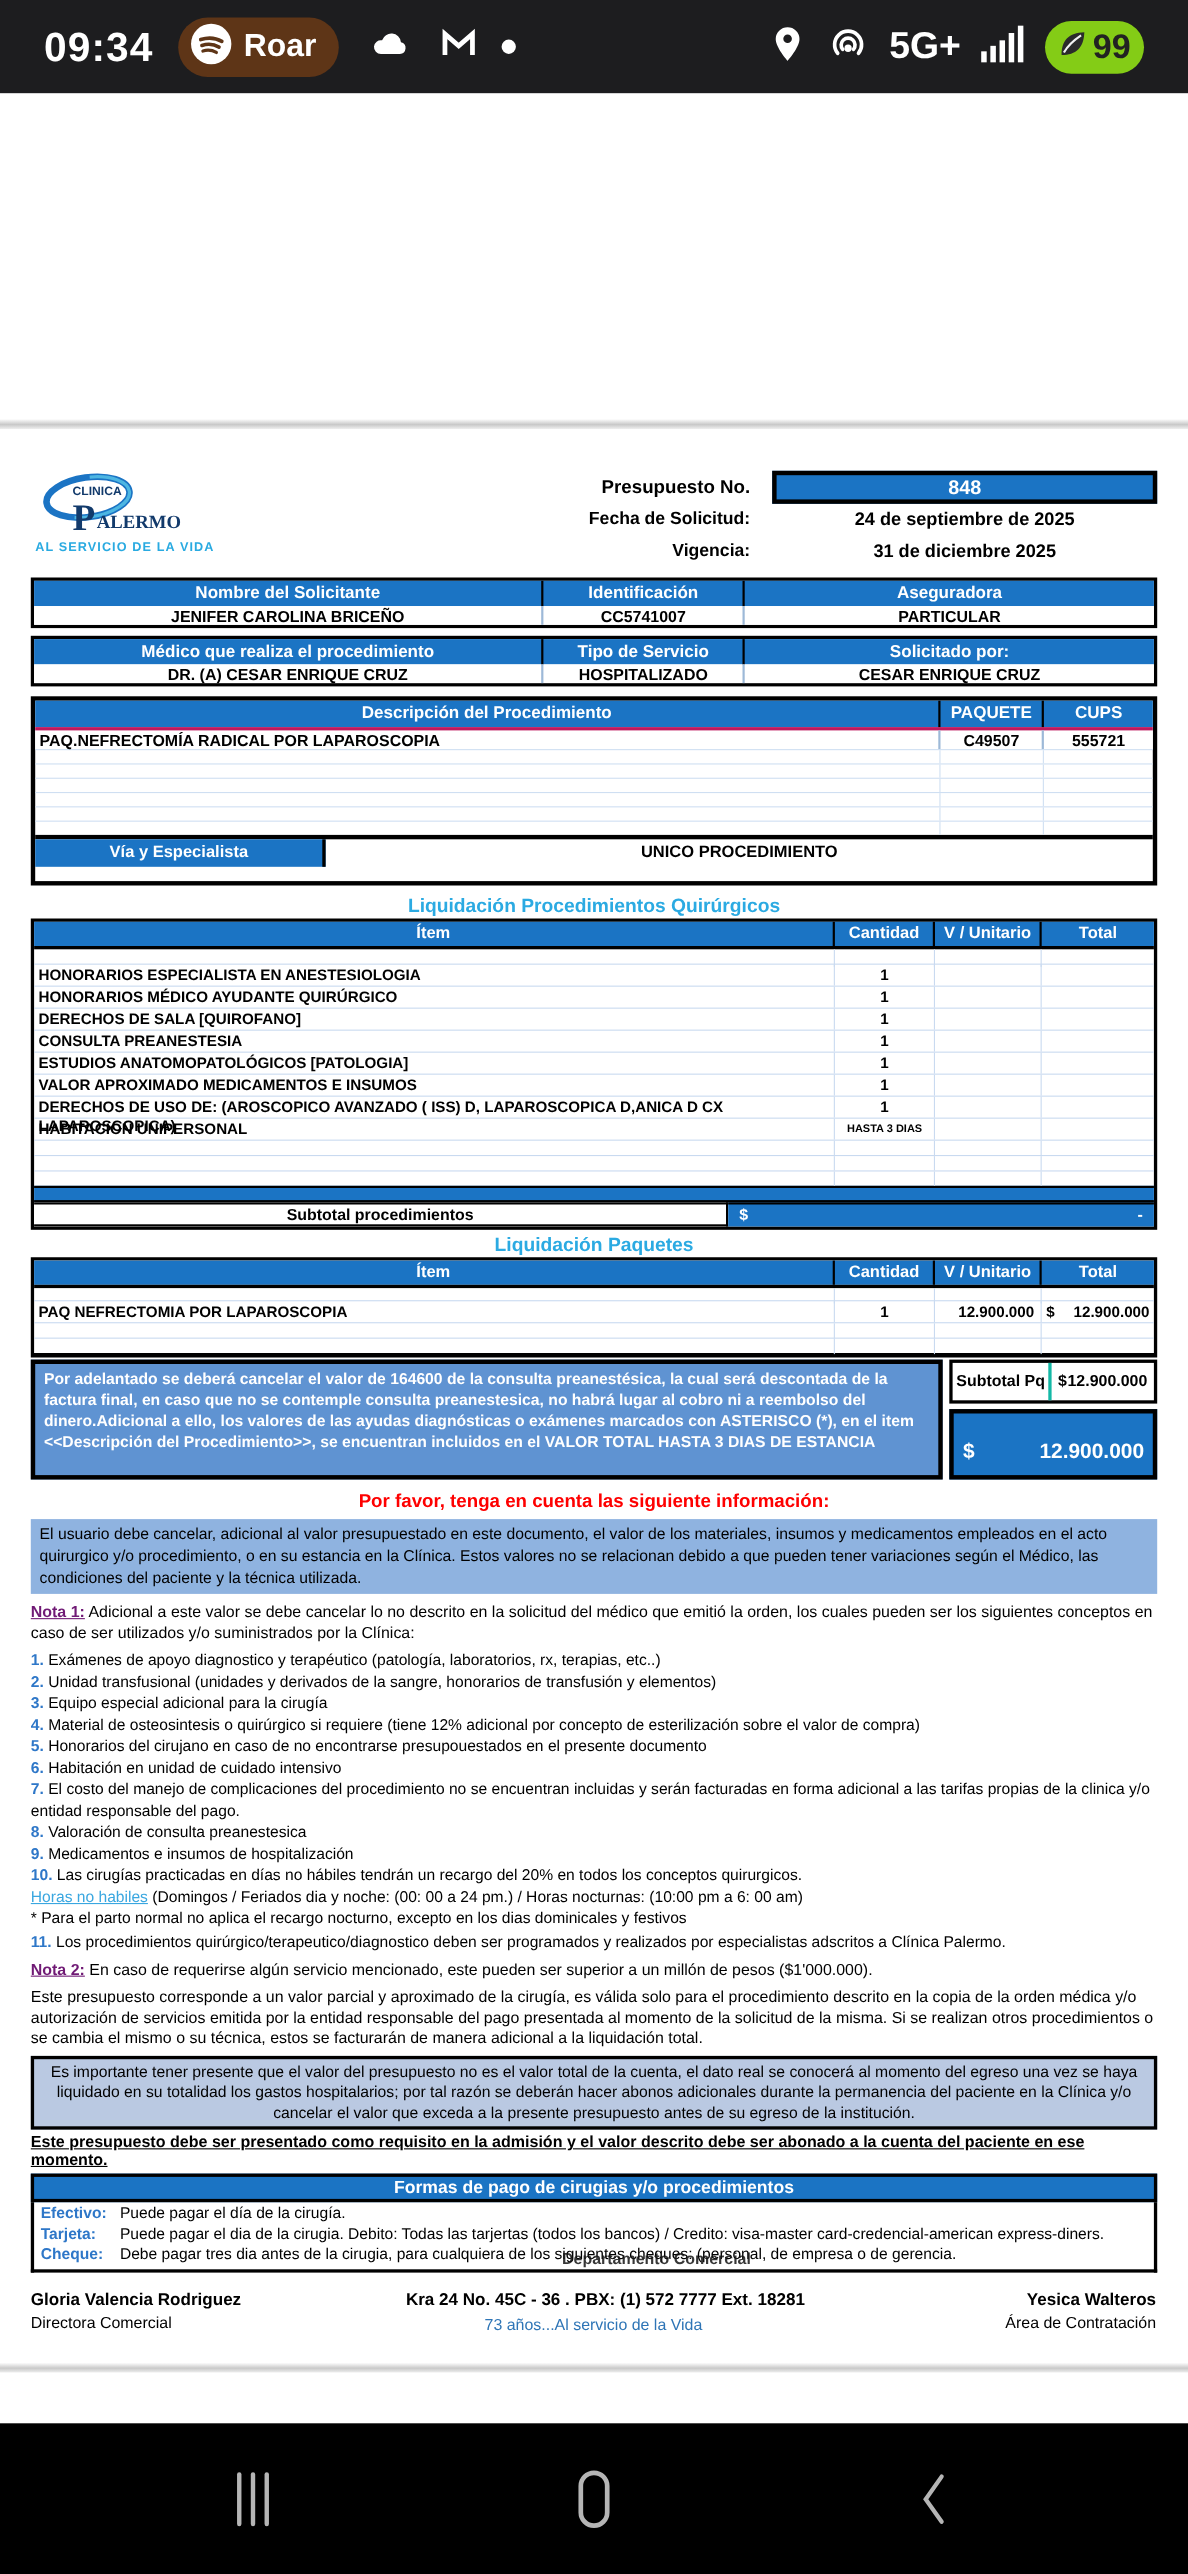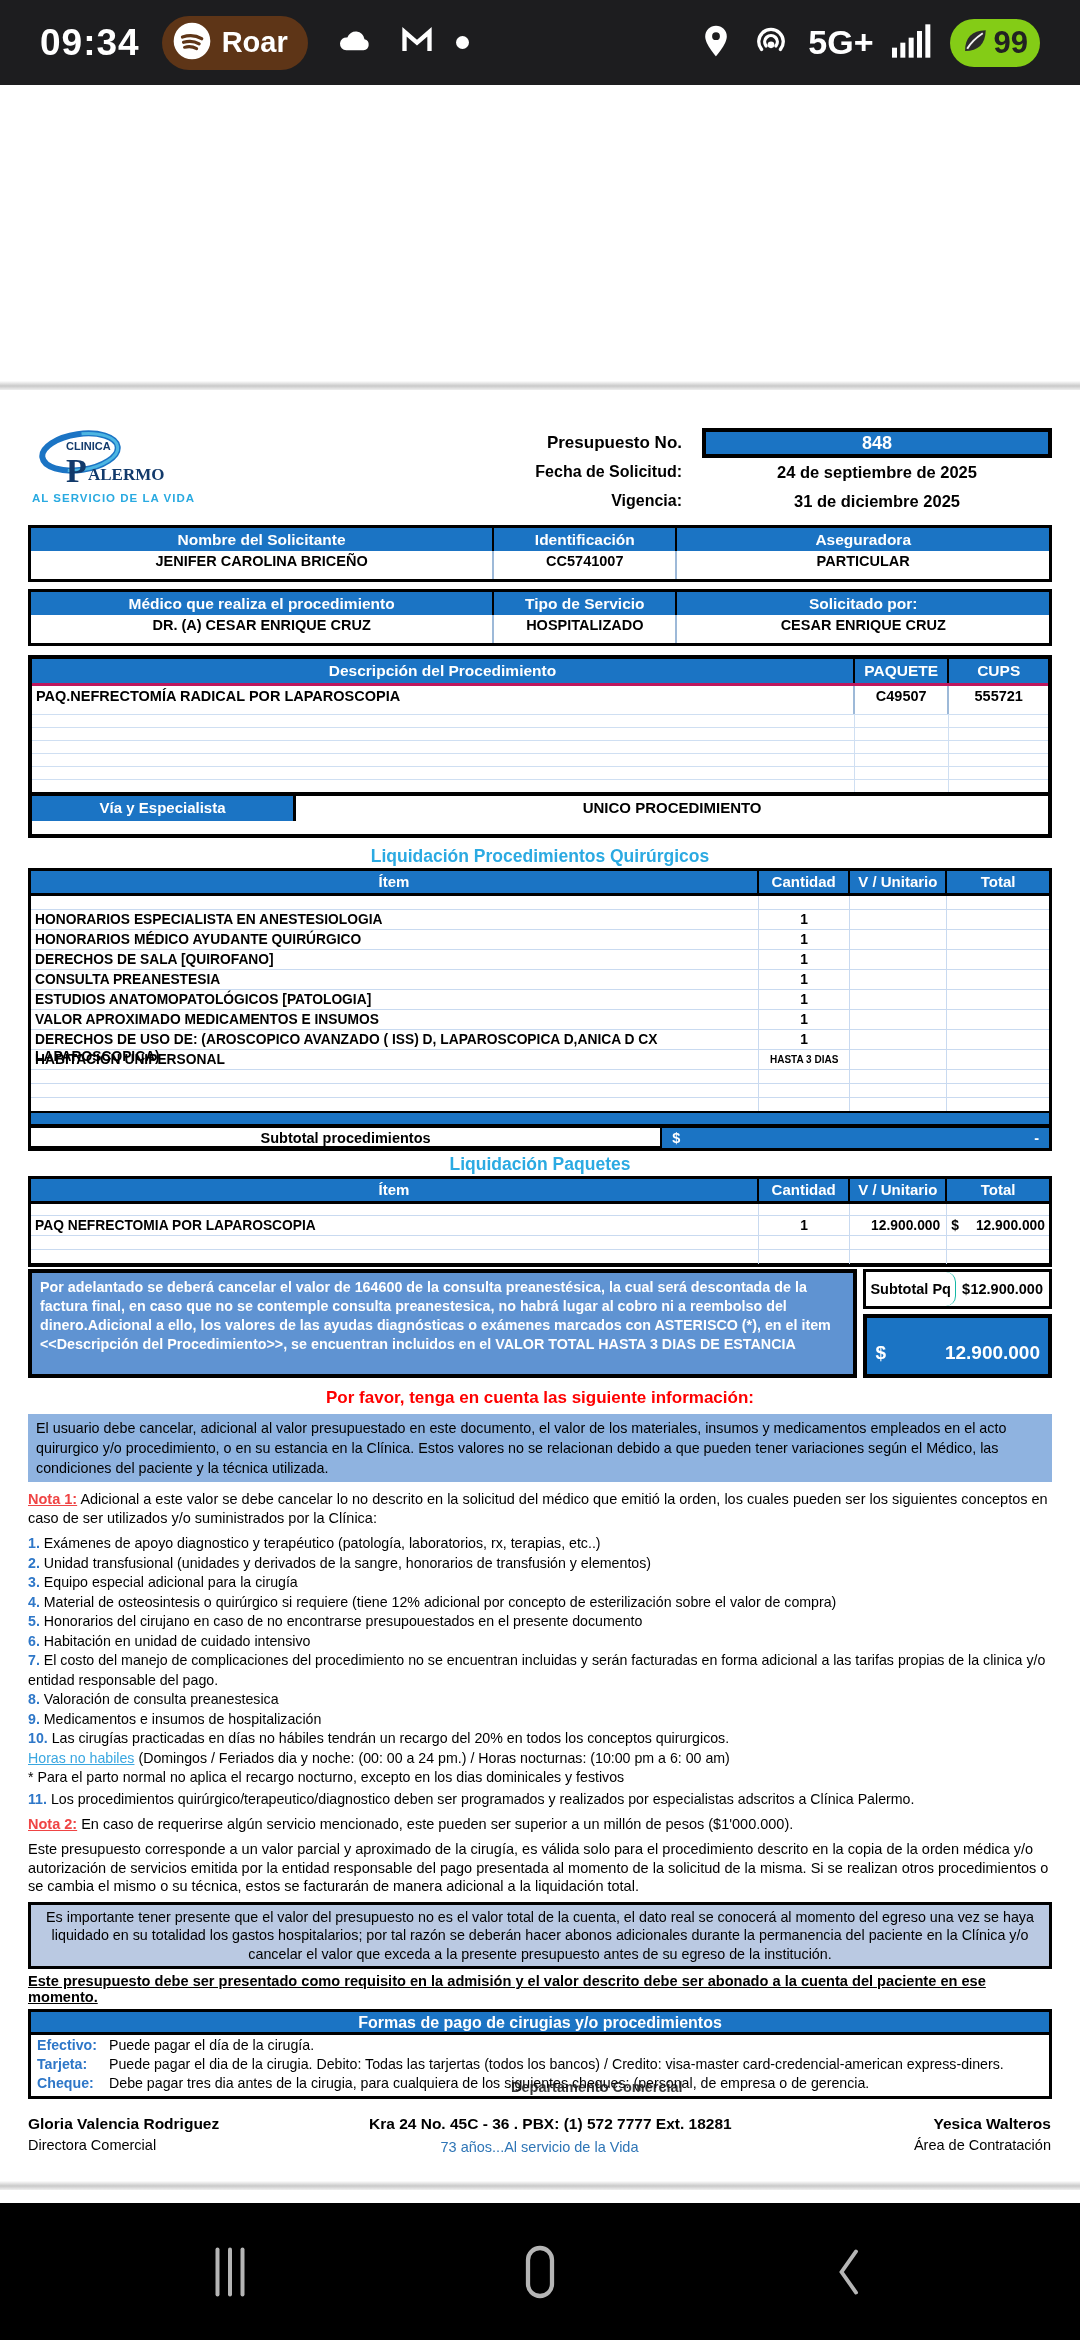"JENIFER CAROLINA BRICEÑO" .h20 { height: 28px -> 17px }
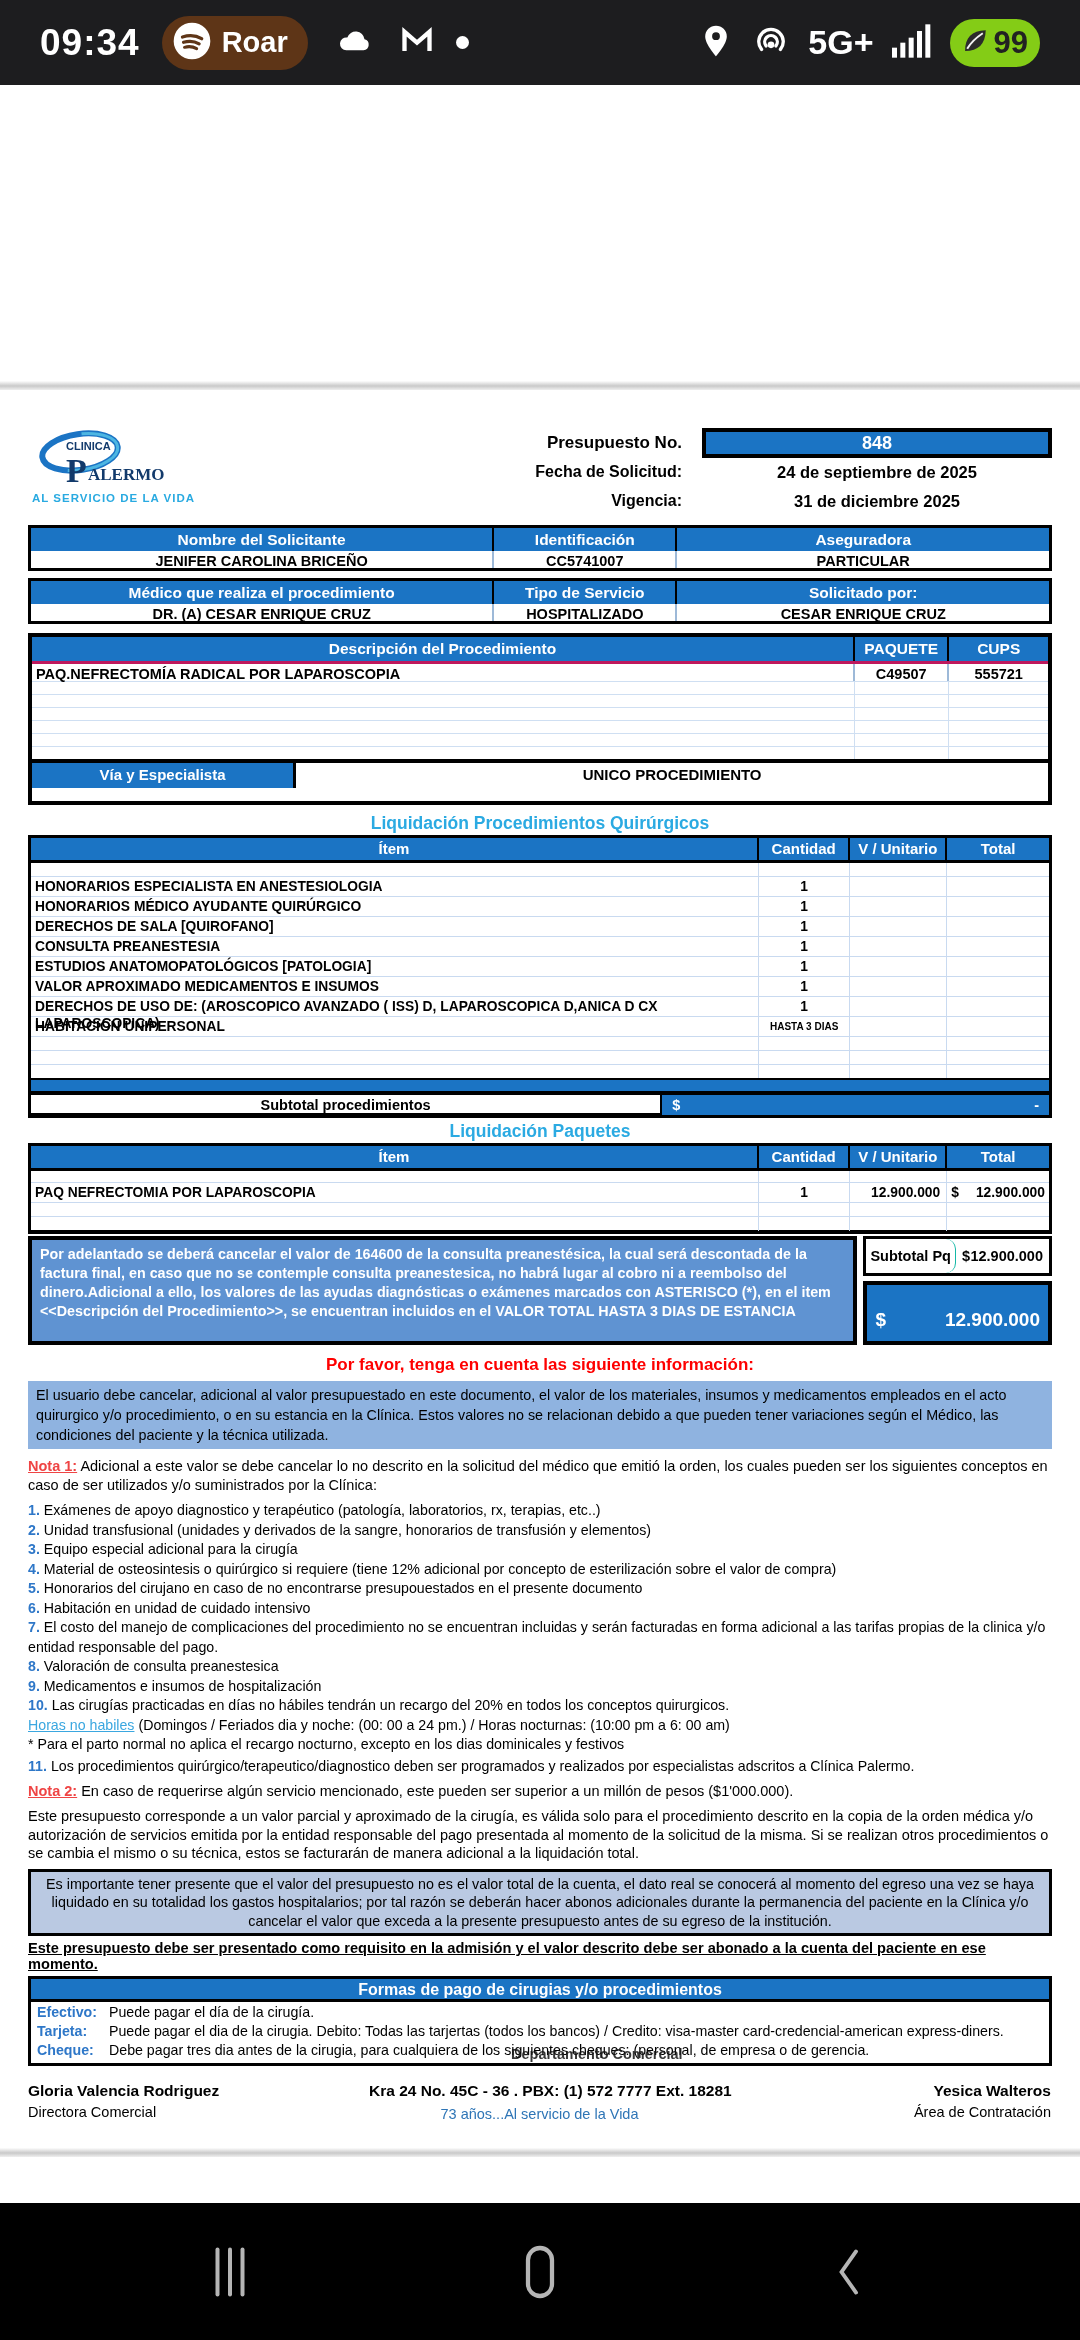"Subtotal Pq" .subpq-label { border-radius: 10px -> none; border-right: 1px solid #14b8a6 -> 3px solid #14b8a6 }
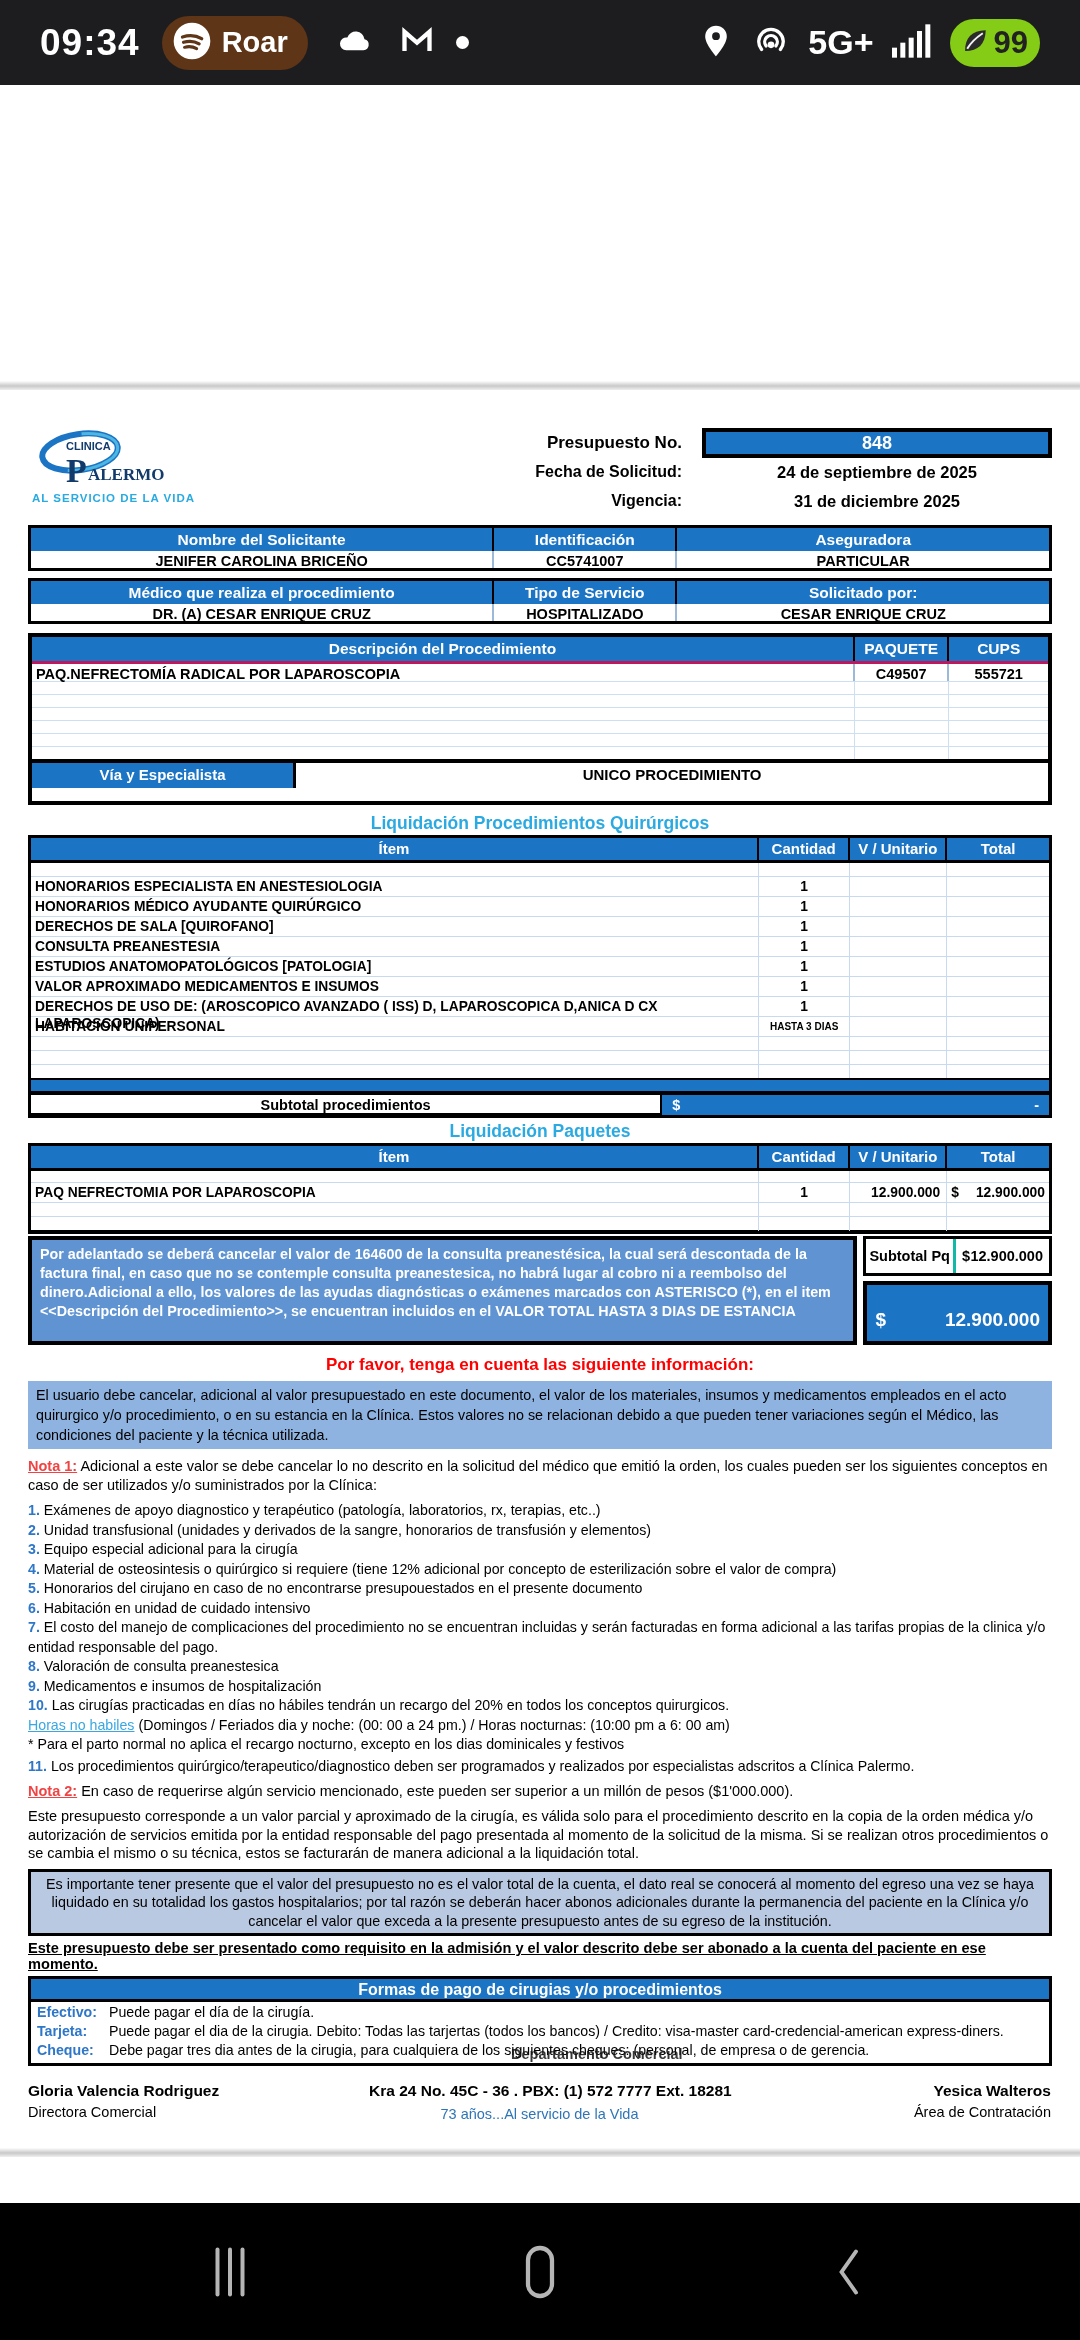"Nota 1:" .nota-label { color: #ef4444 -> #701a75 }
